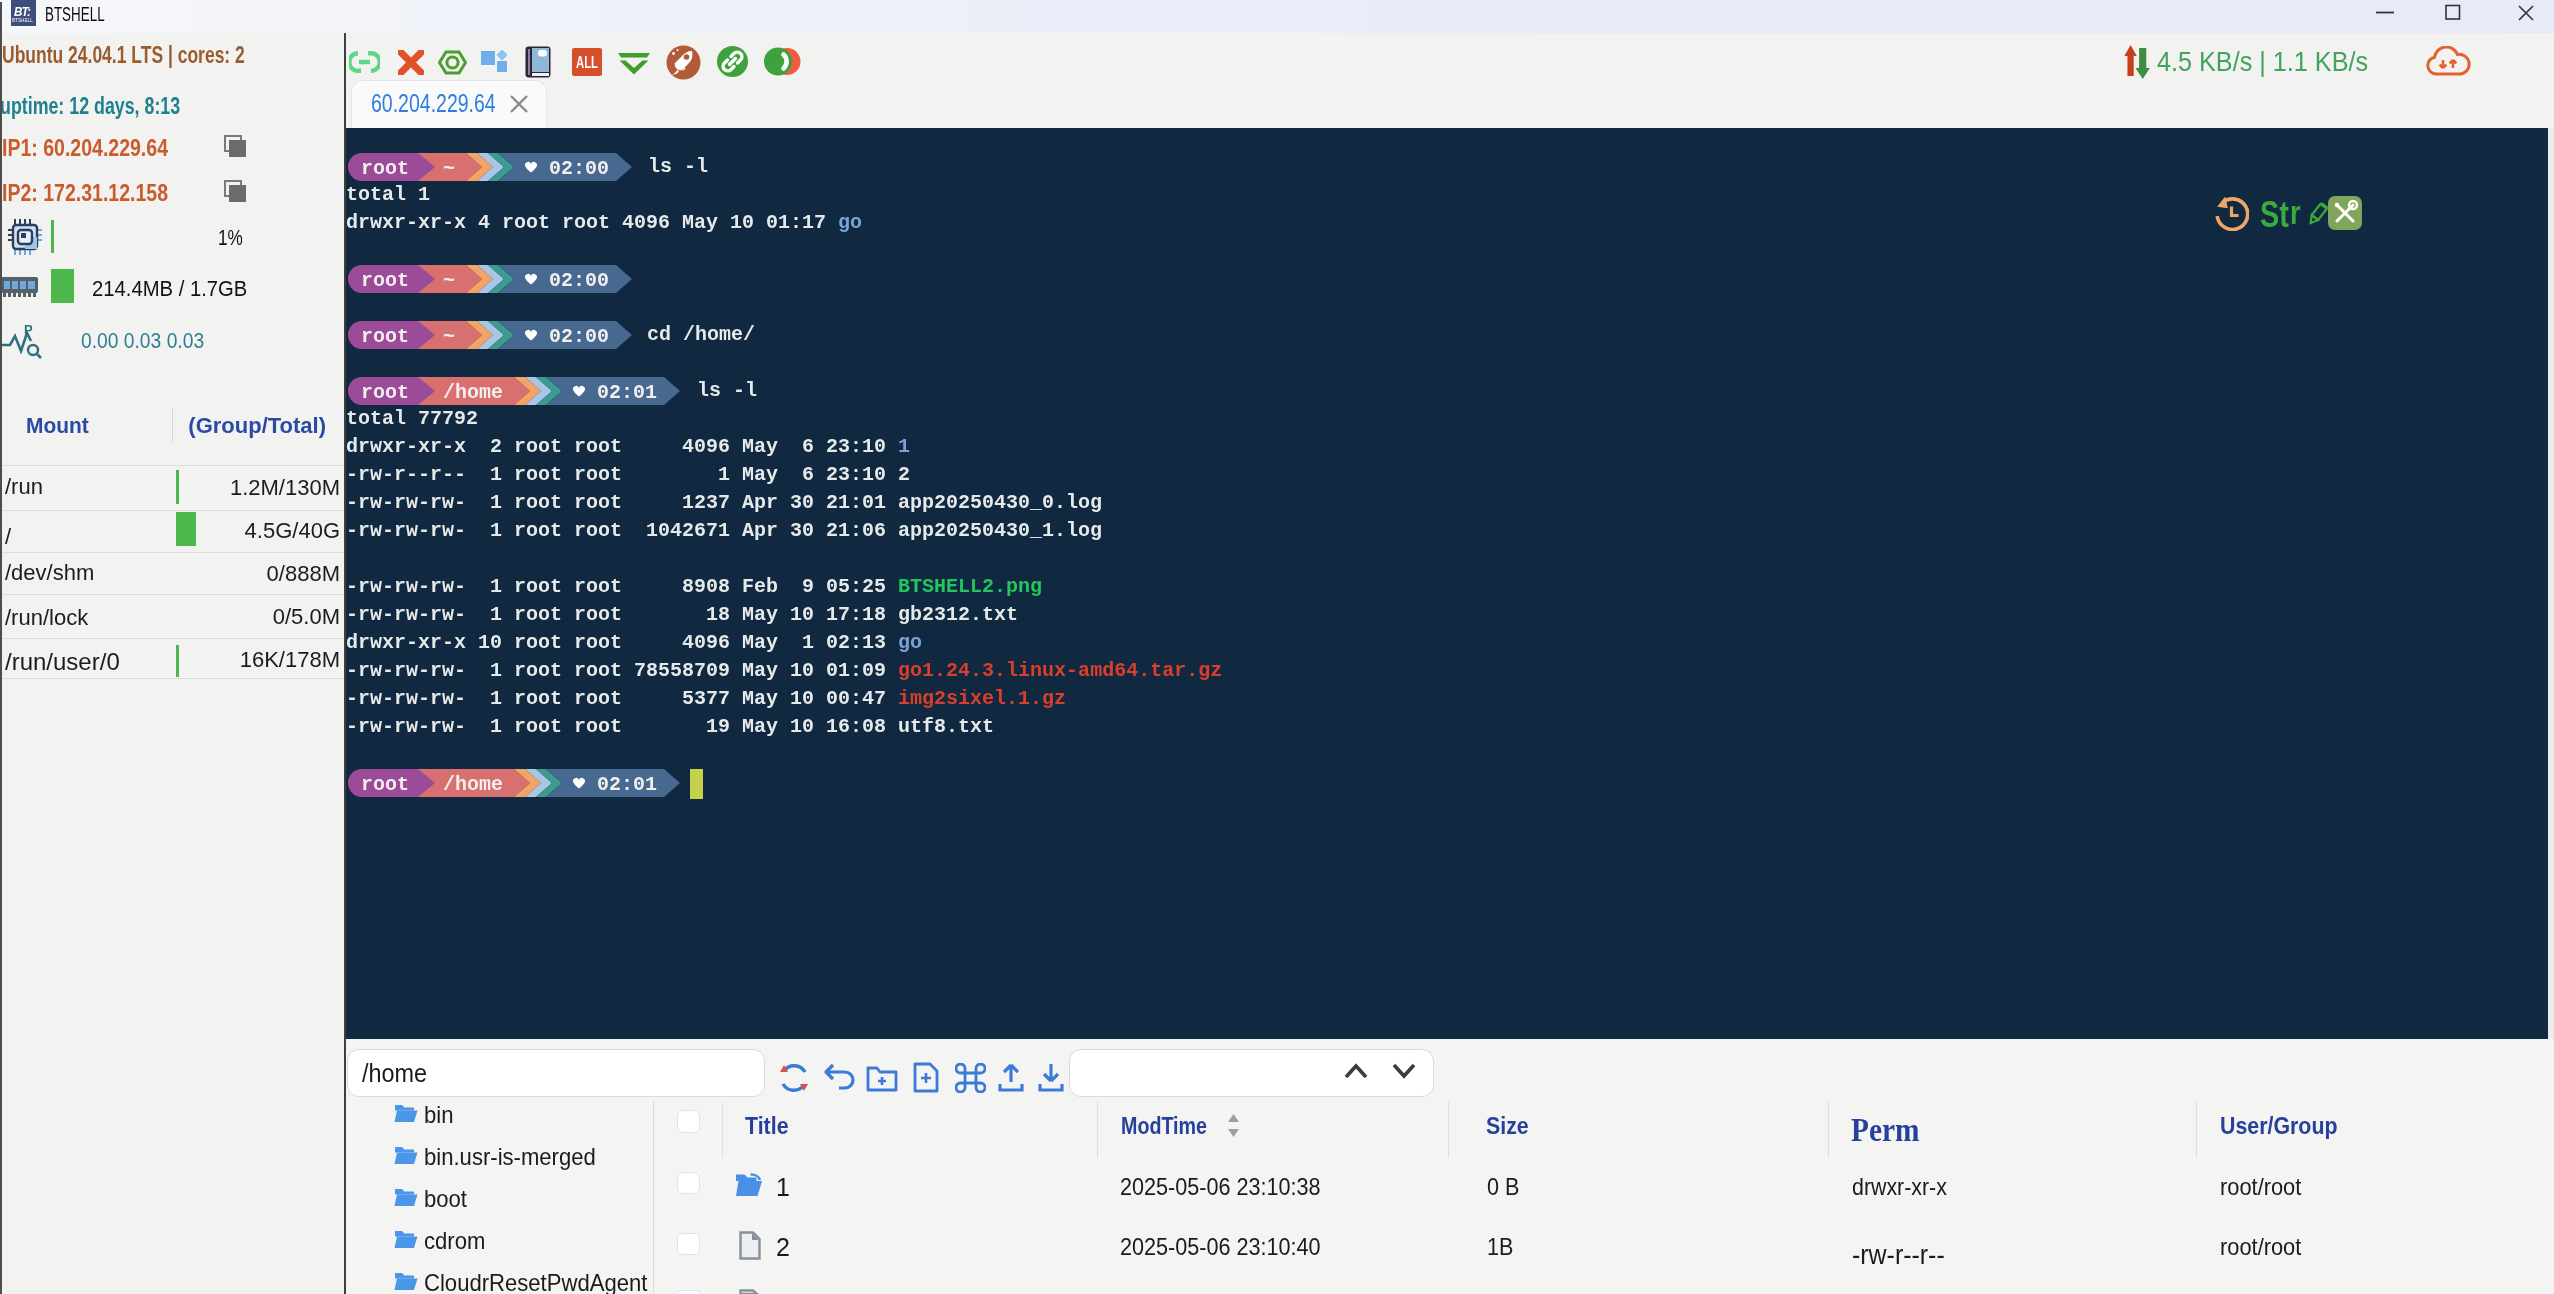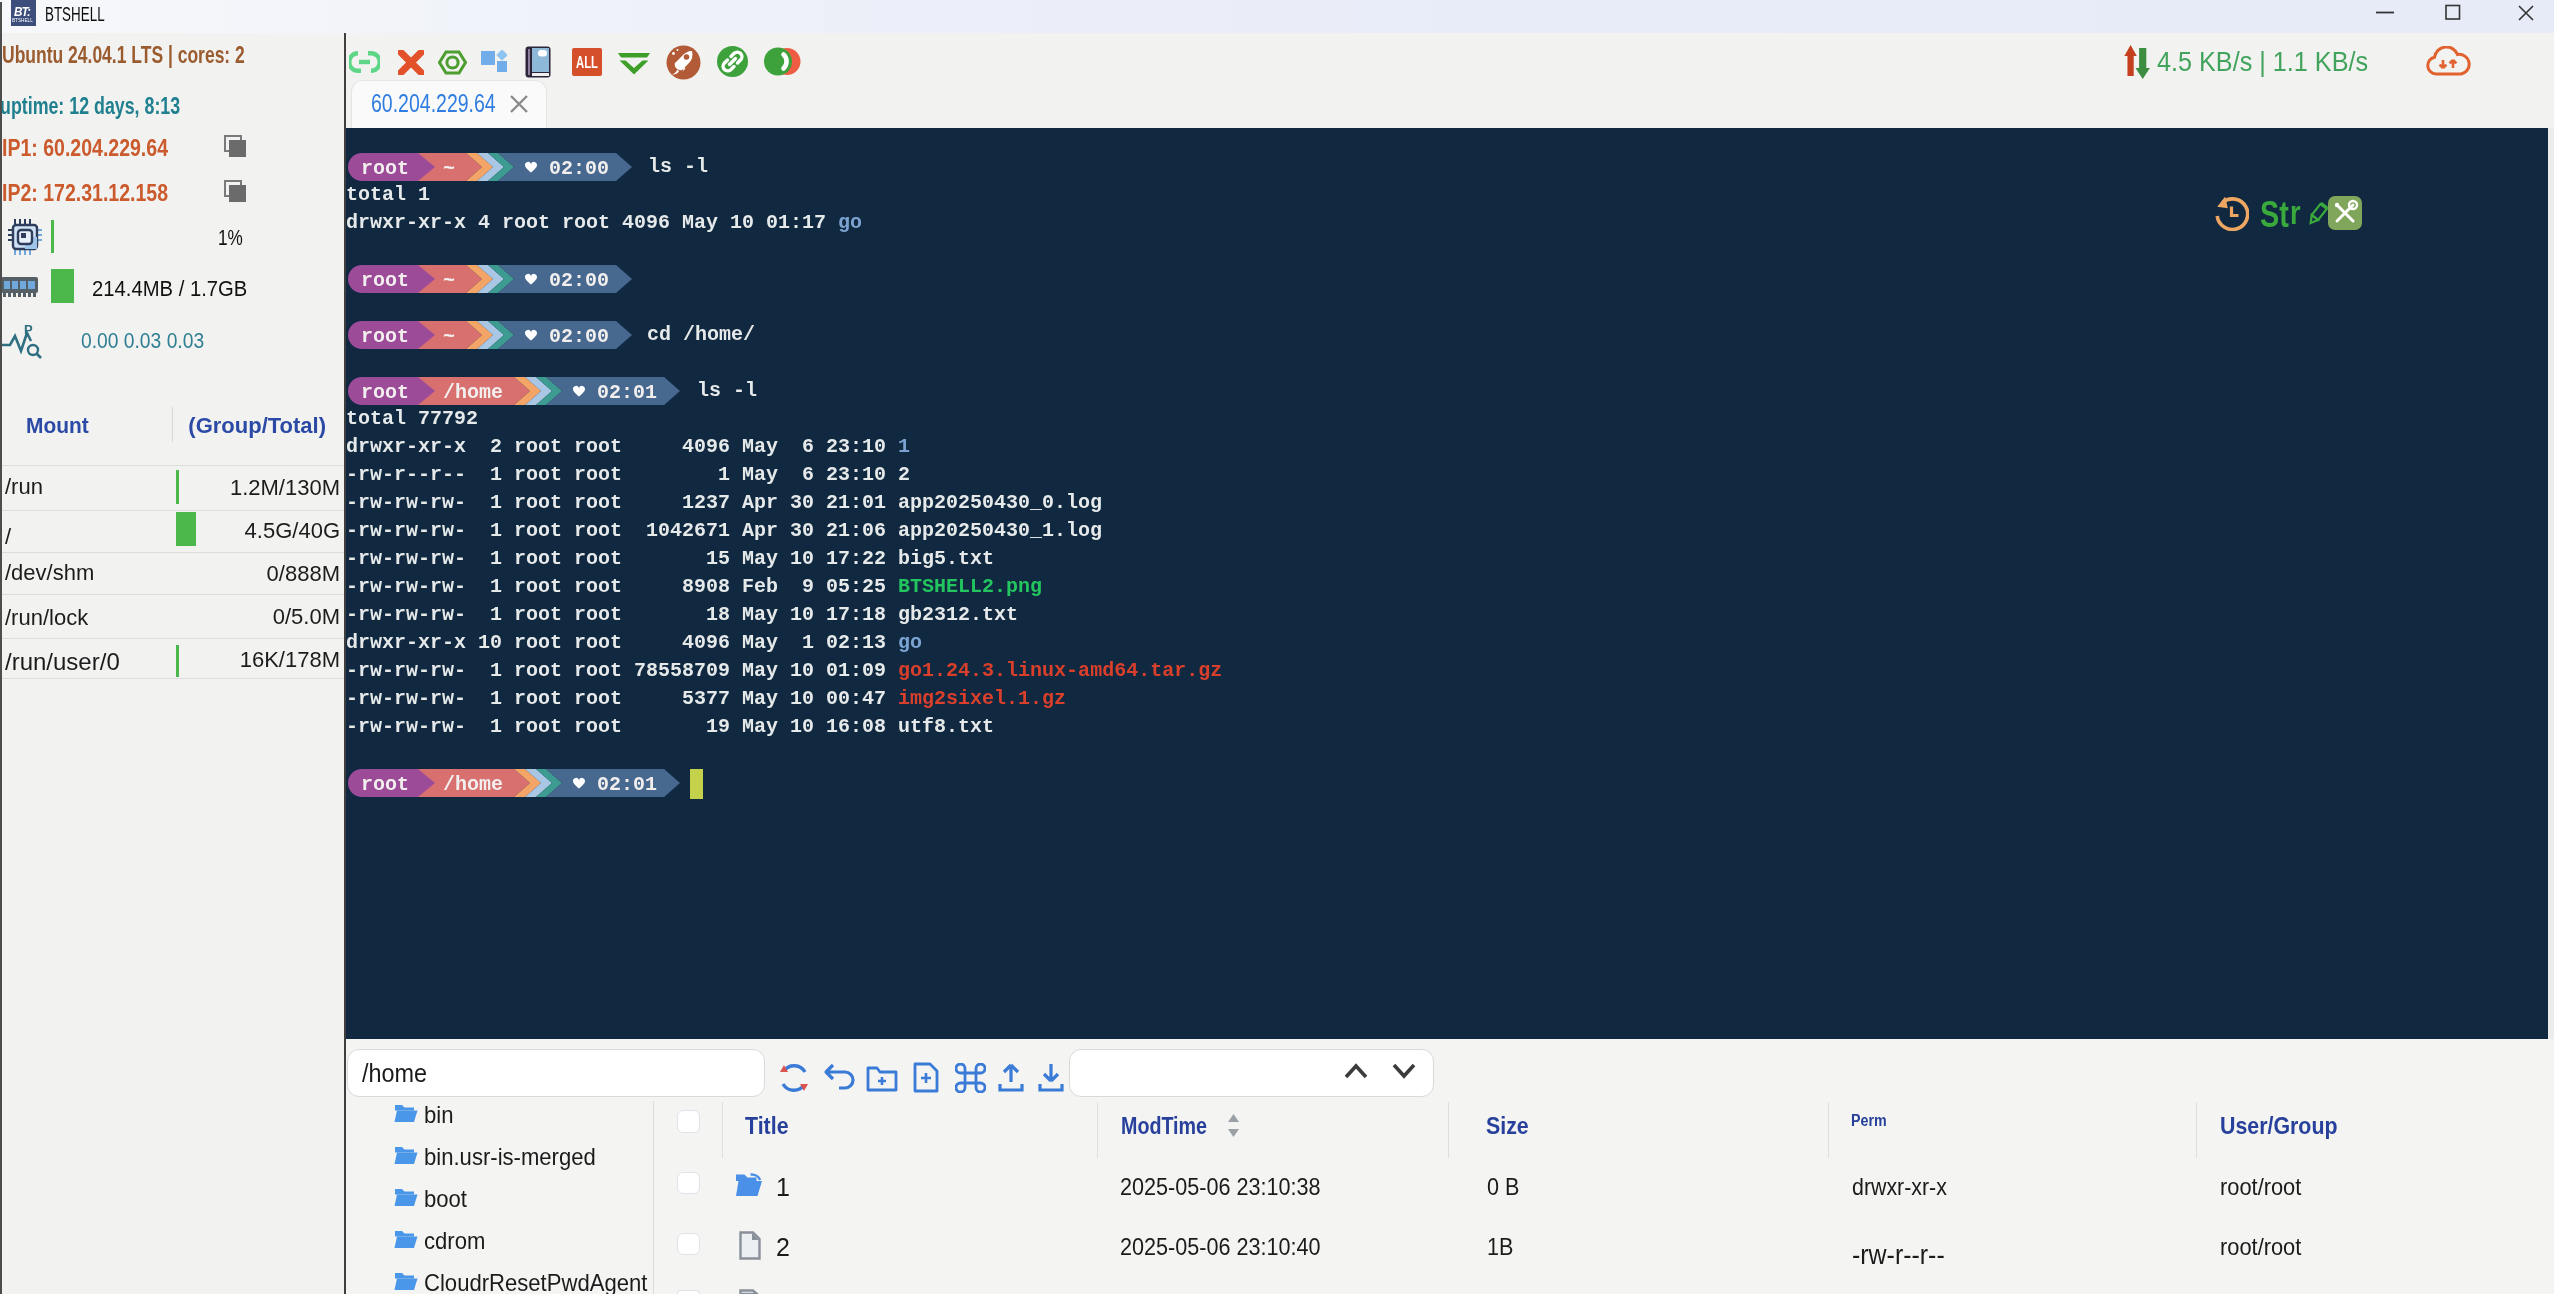"-rw-rw-rw- 1 root root 15" div.tline { html: <div>-rw-rw-rw- 1 root root 15 May 10 17:22 big5.txt</div> -> none }
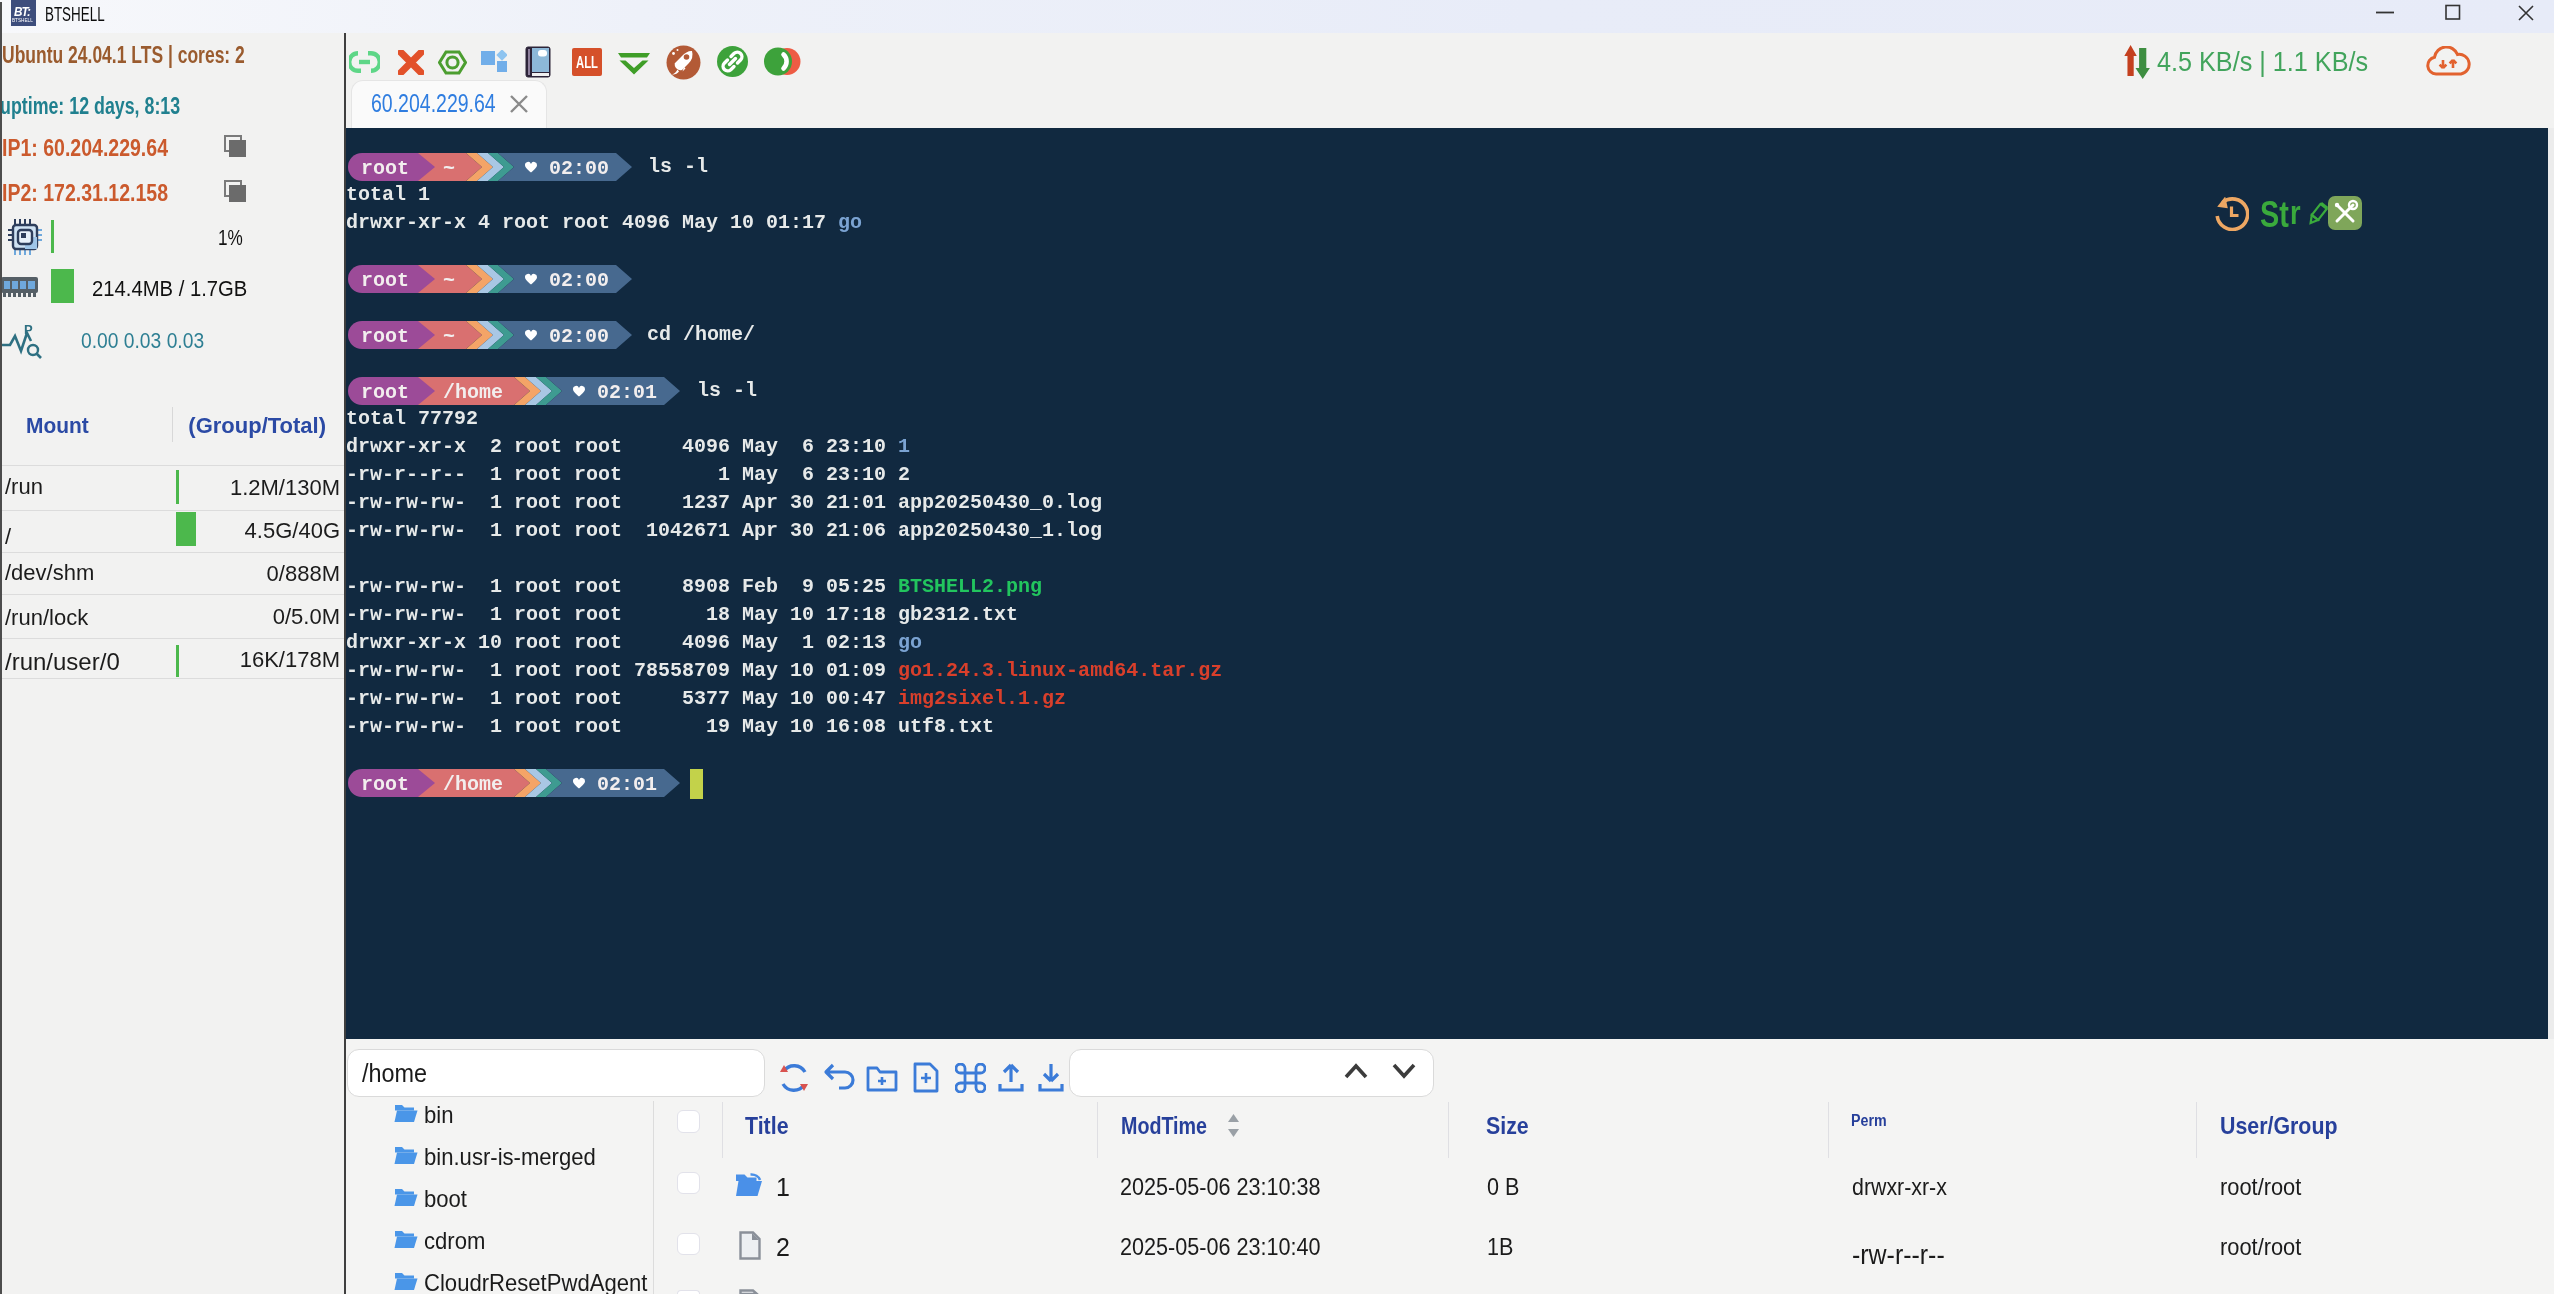"Perm" div.abs { font-family: none -> Liberation Serif, serif; font-size: 16px -> 33px }
